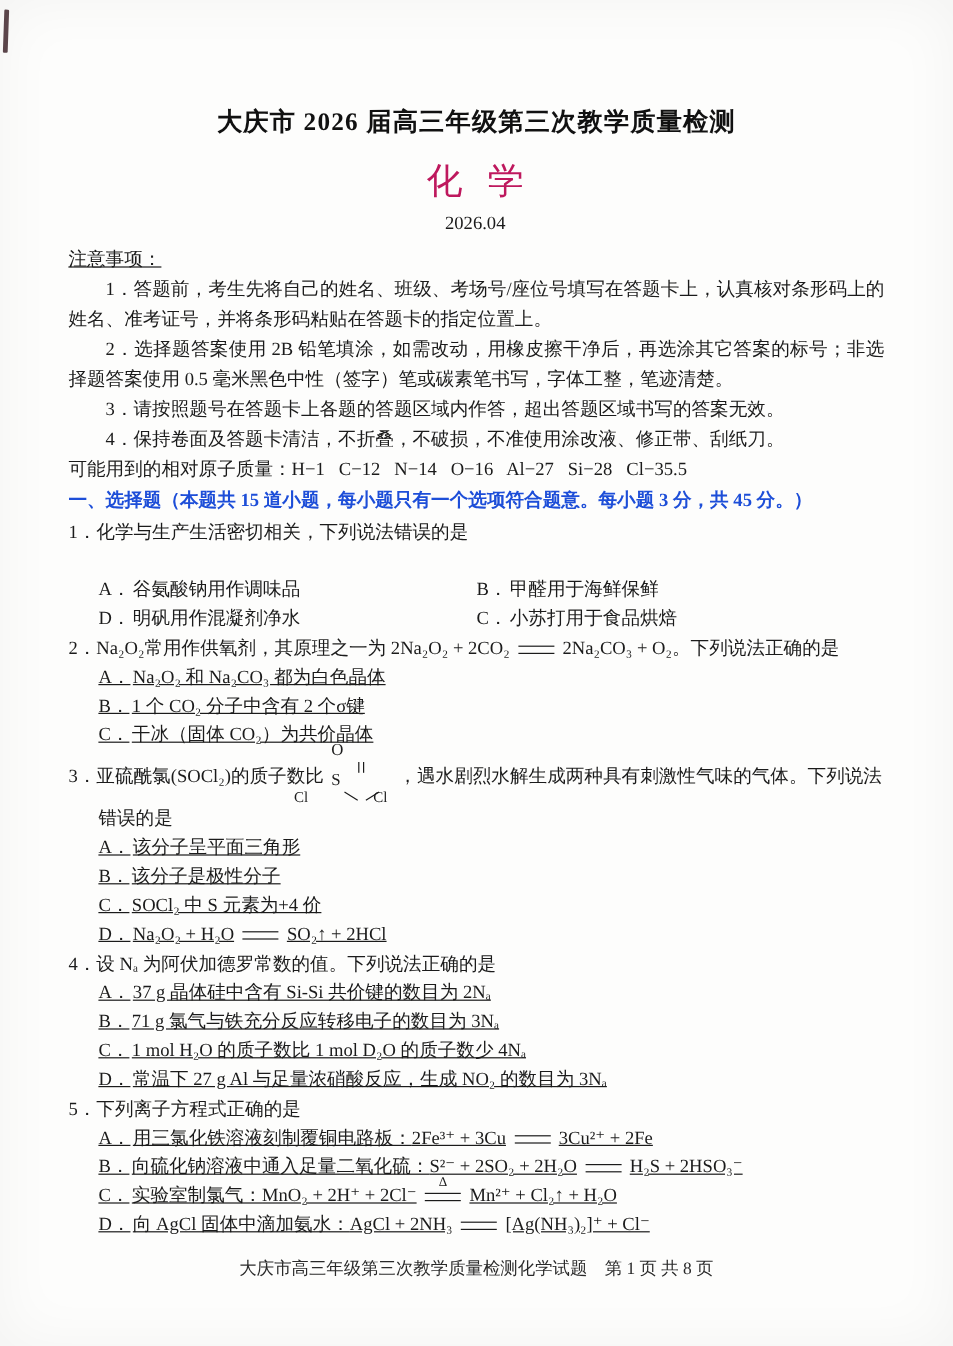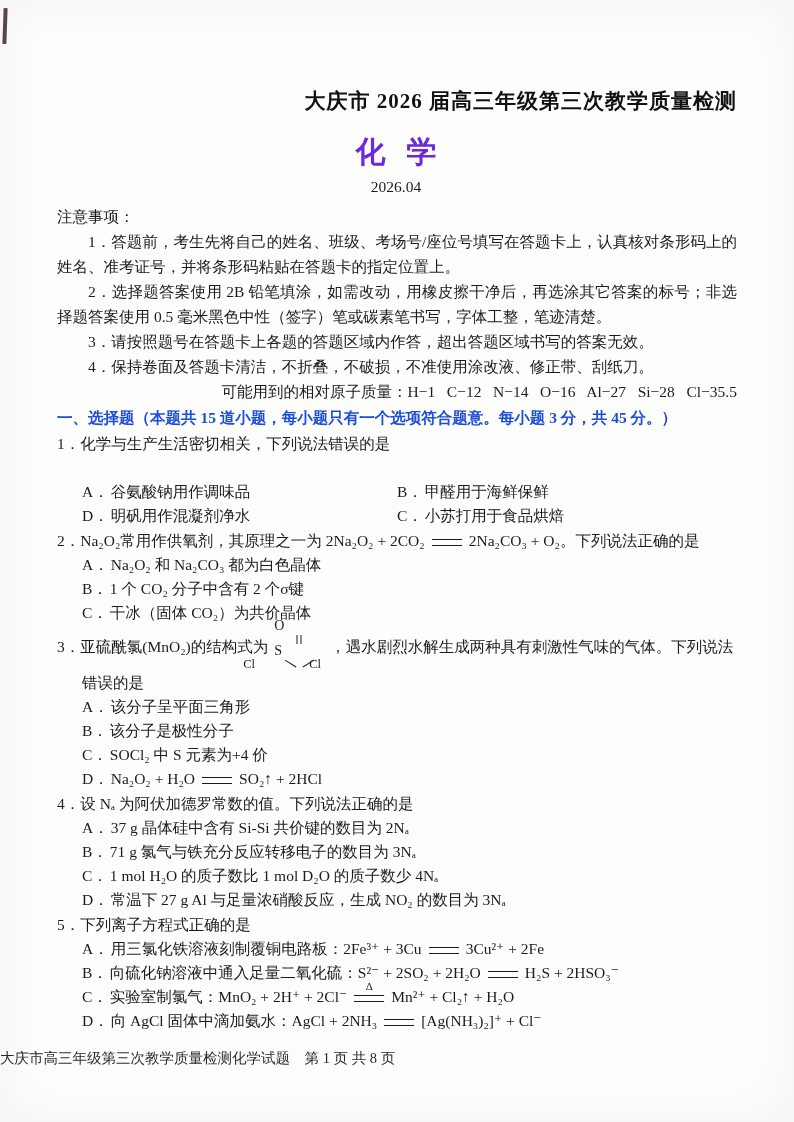"大庆市 2026 届高三年级第三次教学质量检测" h1.title { text-align: right -> center }
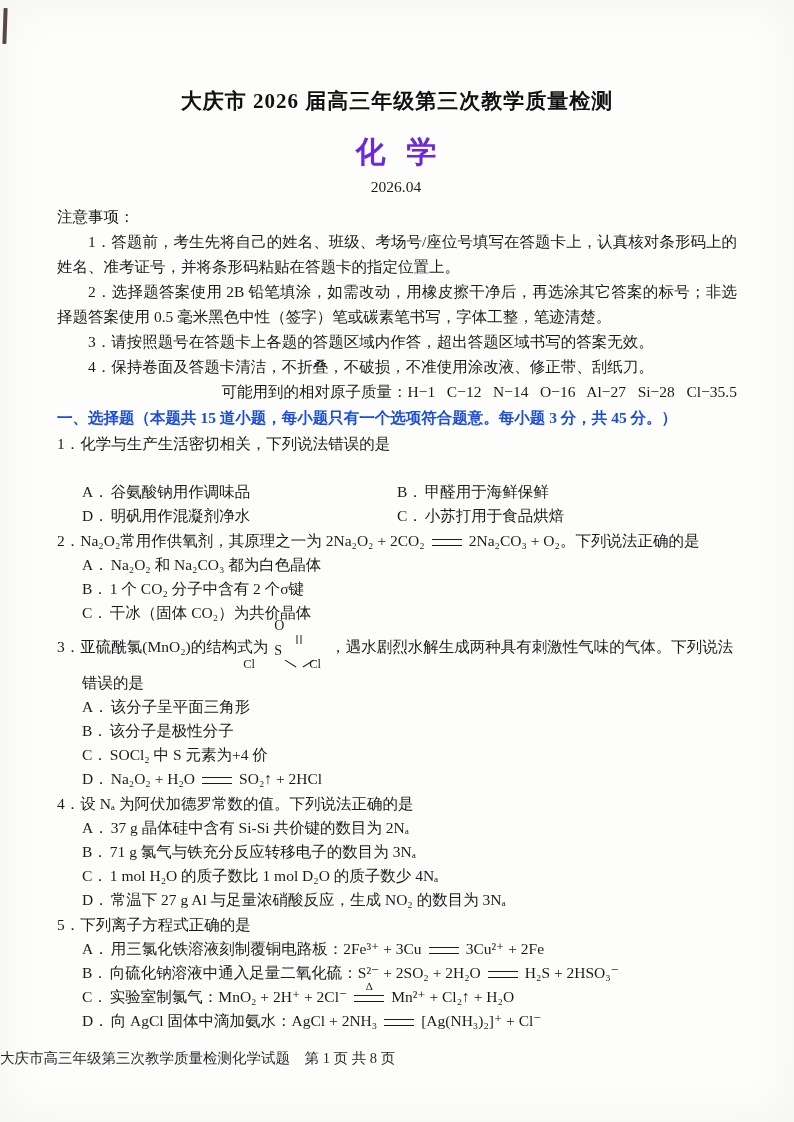"化 学" h2.subject { color: #6d28d9 -> #be185d; font-weight: bold -> normal }
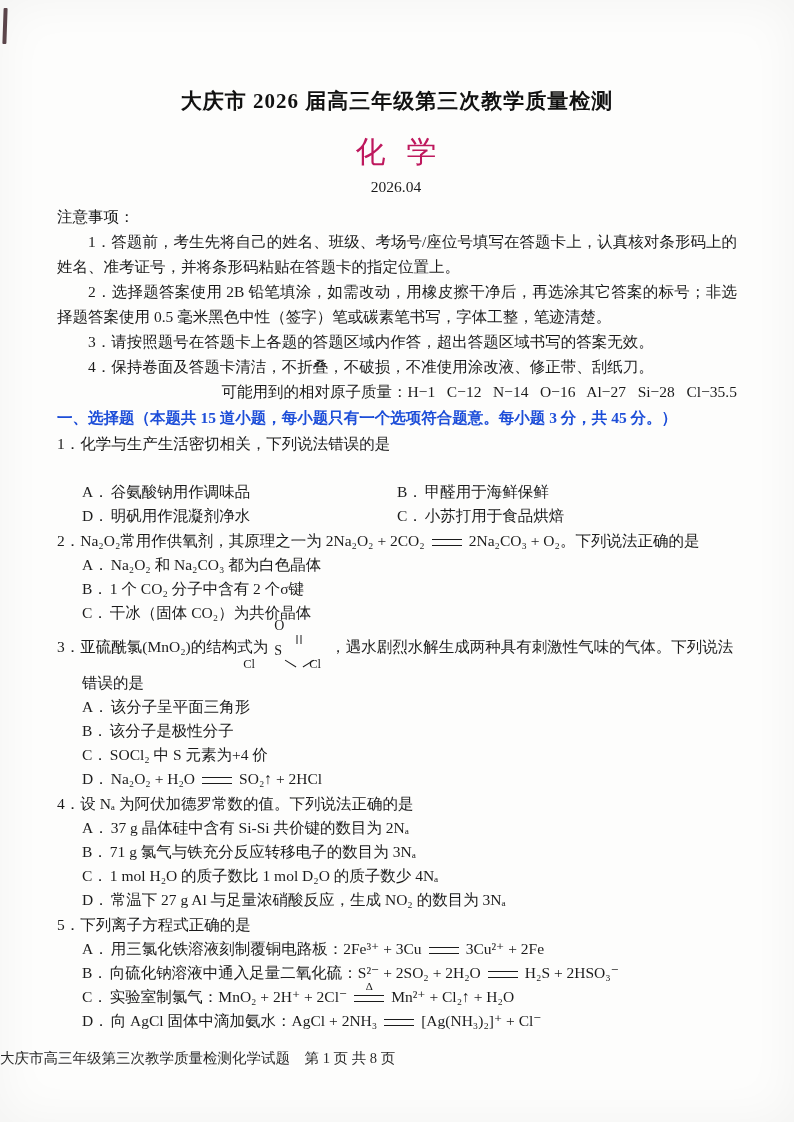"注意事项：" .line { text-decoration: none -> underline }
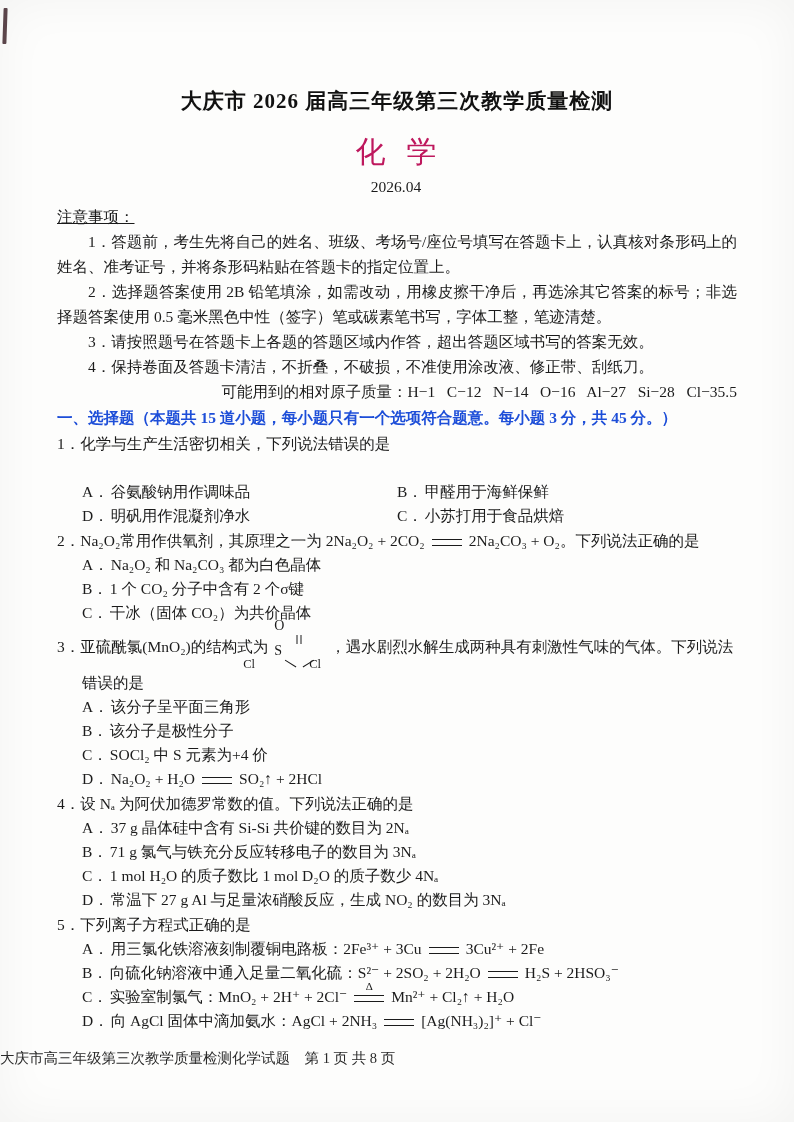"可能用到的相对原子质量：H−1 C−12 N−14 O−16 Al−27" .masses { text-align: right -> none }
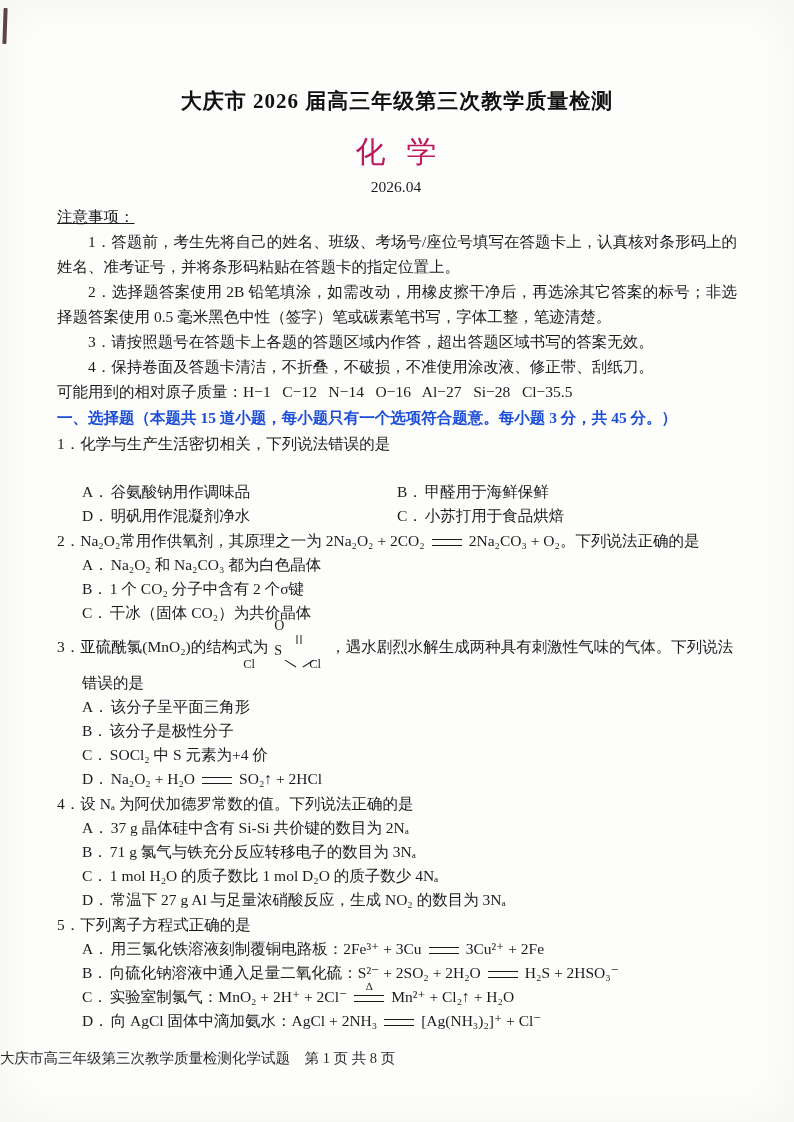"A．Na₂O₂ 和 Na₂CO₃ 都为白色晶体" .opt-line { text-decoration: none -> underline }
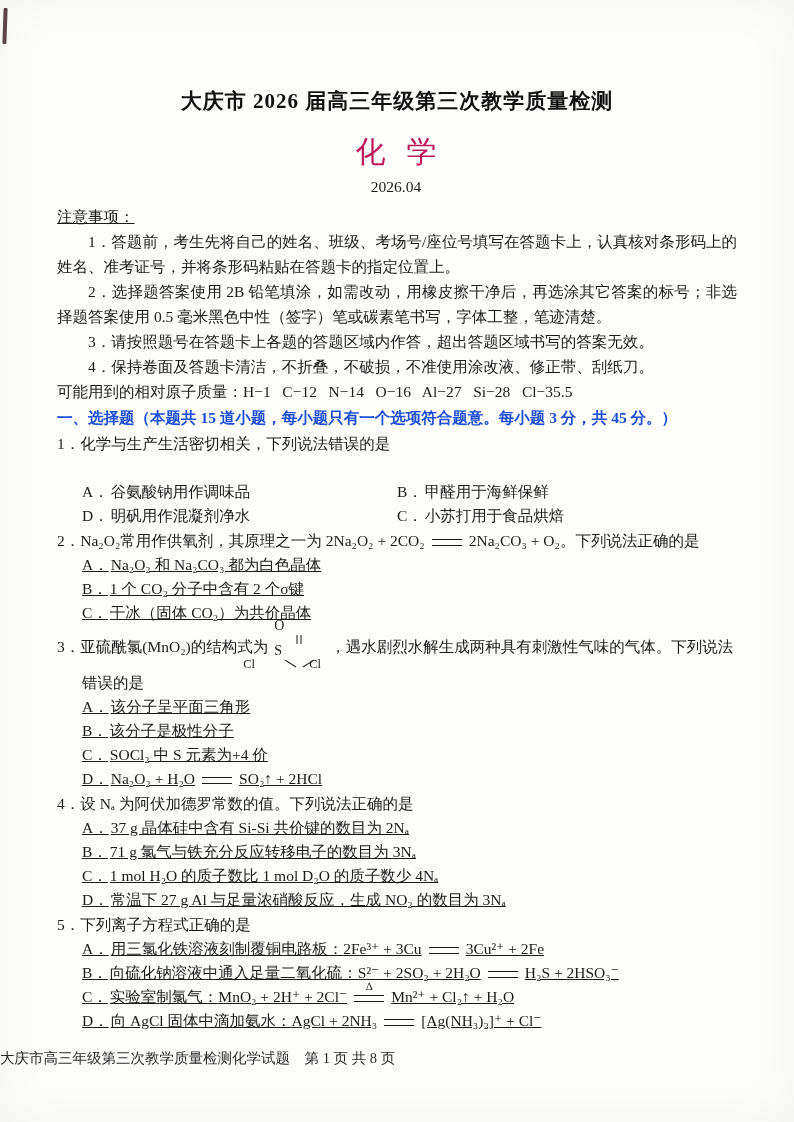"亚硫酰氯(MnO₂)的结构式为" span { text: MnO₂)的结构式为 -> SOCl₂)的质子数比 }
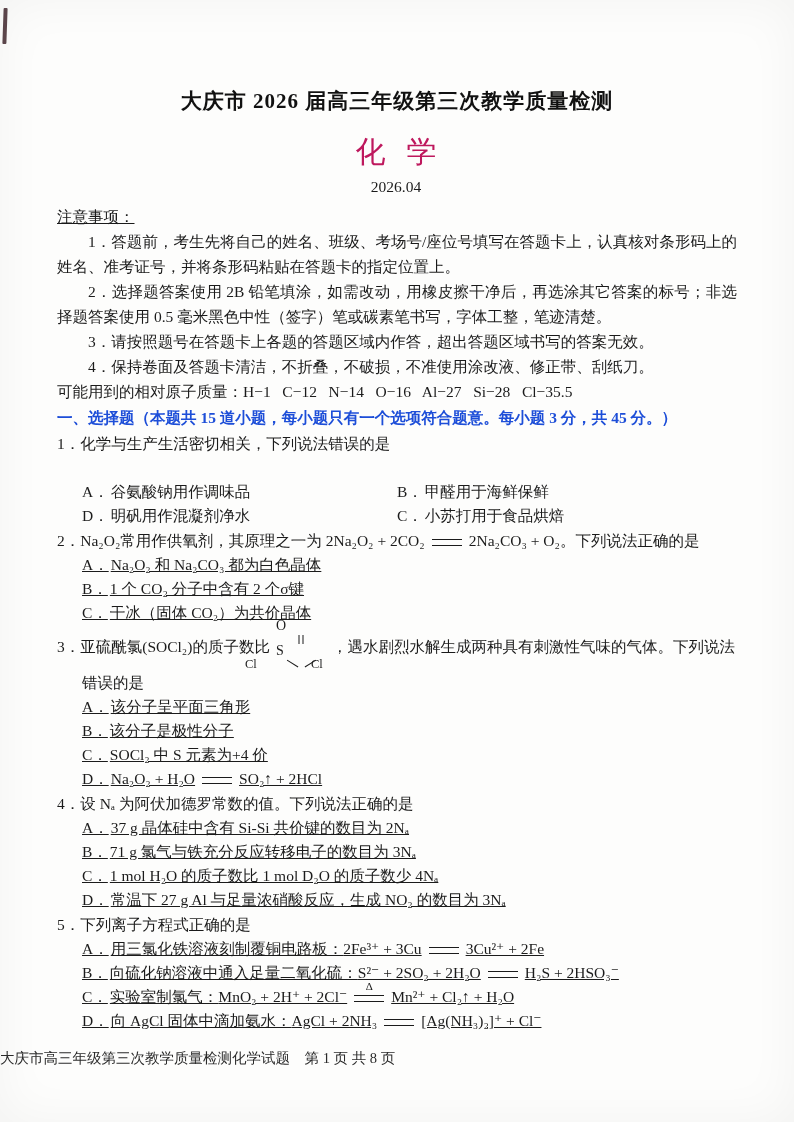"大庆市高三年级第三次教学质量检测化学试题 第 1 页 共" .footer { text-align: none -> center }
